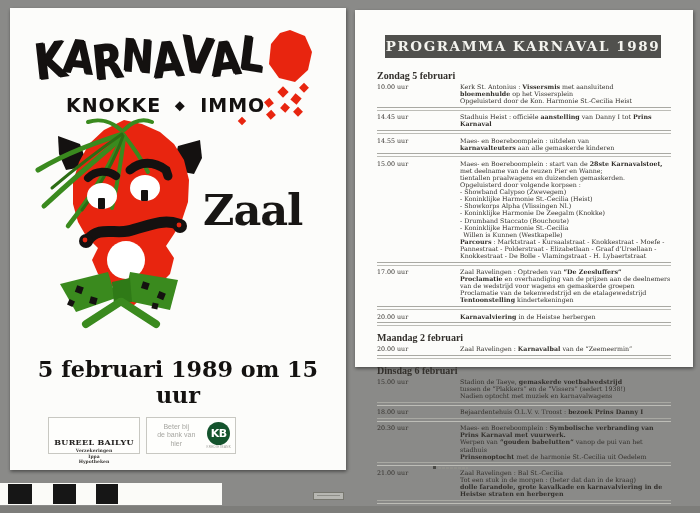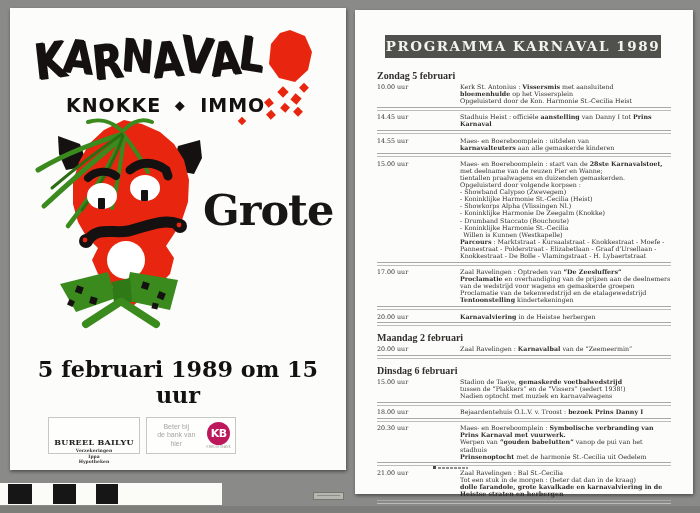"PROGRAMMA KARNAVAL 1989" #right-page { height: 484px -> 357px }
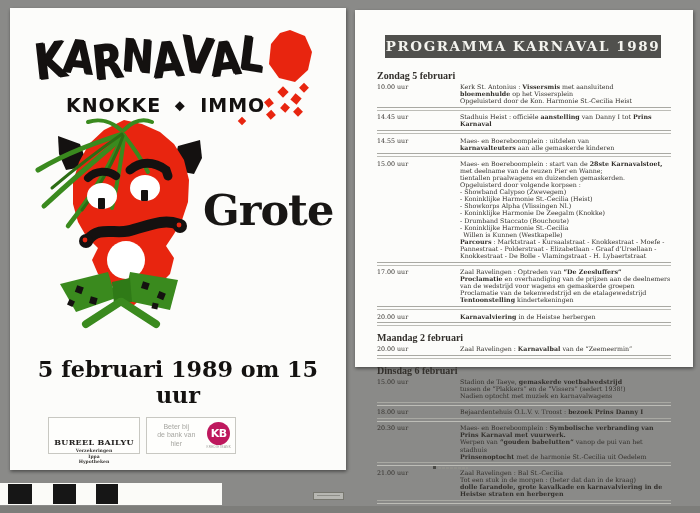"Grote" div { text: Grote -> Zaal }
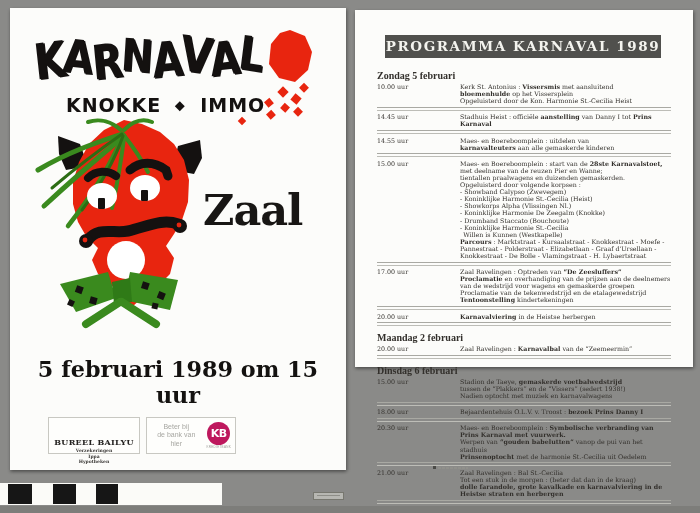"KB" .kb-logo { background: #be185d -> #14532d }
